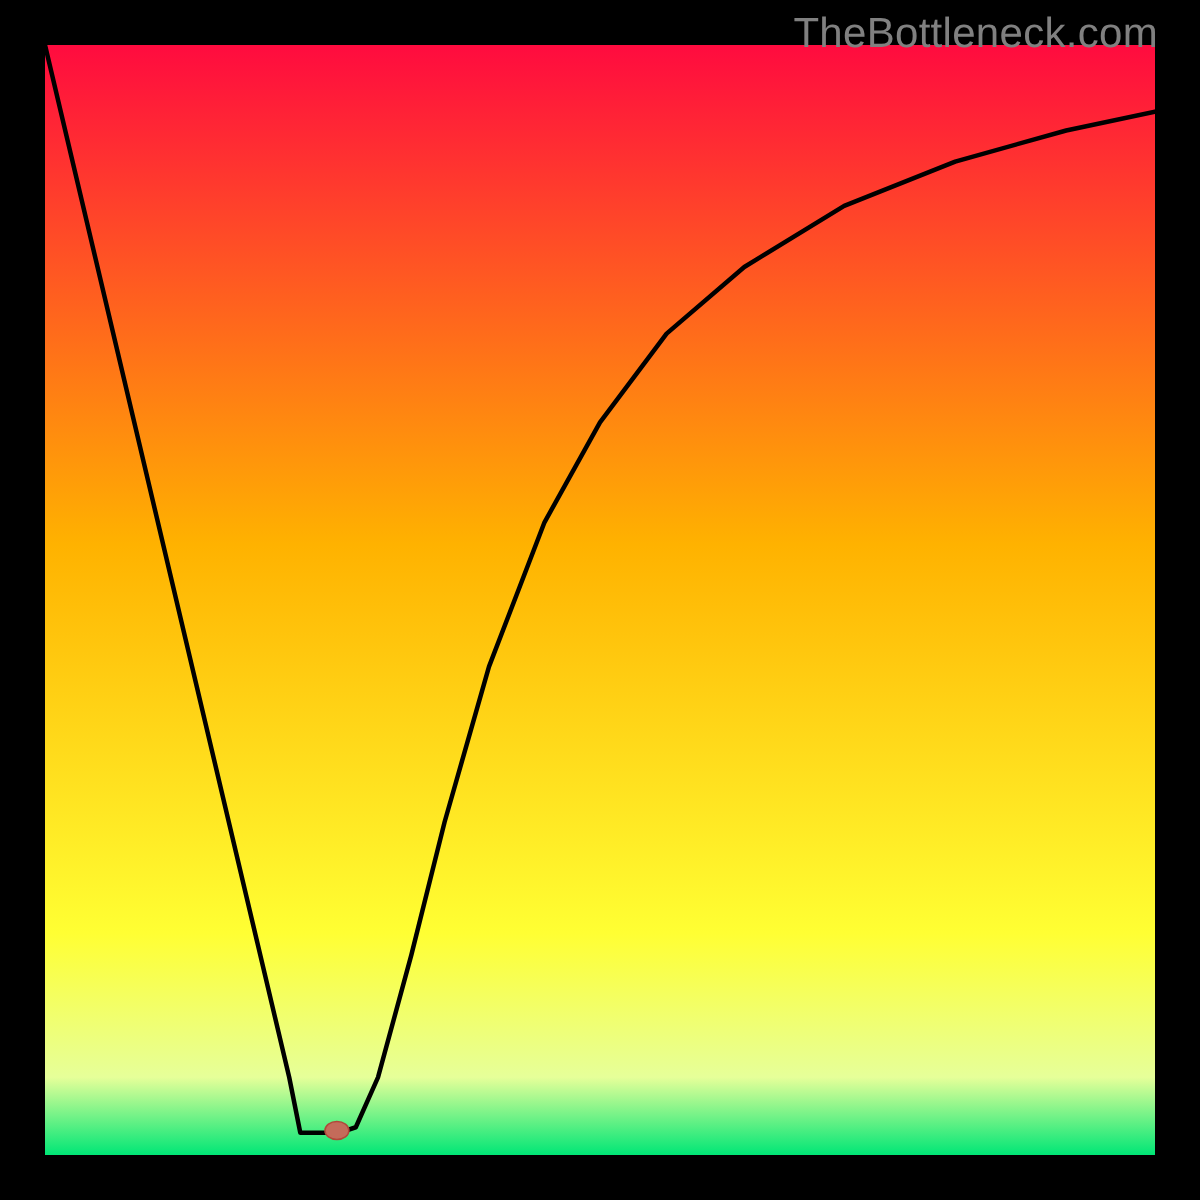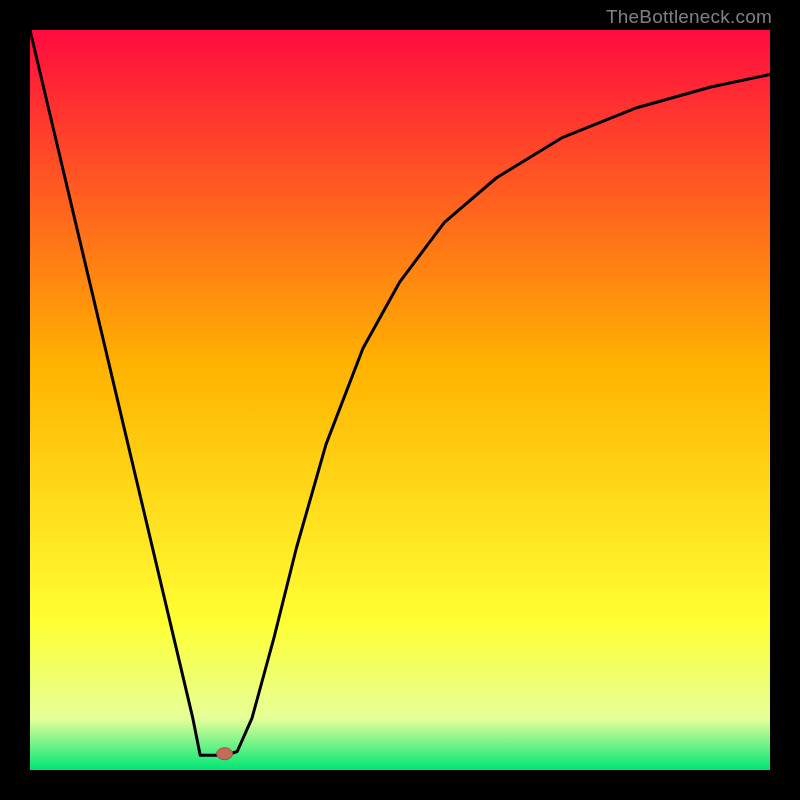"TheBottleneck.com" .watermark { font-size: 19px -> 28px }
